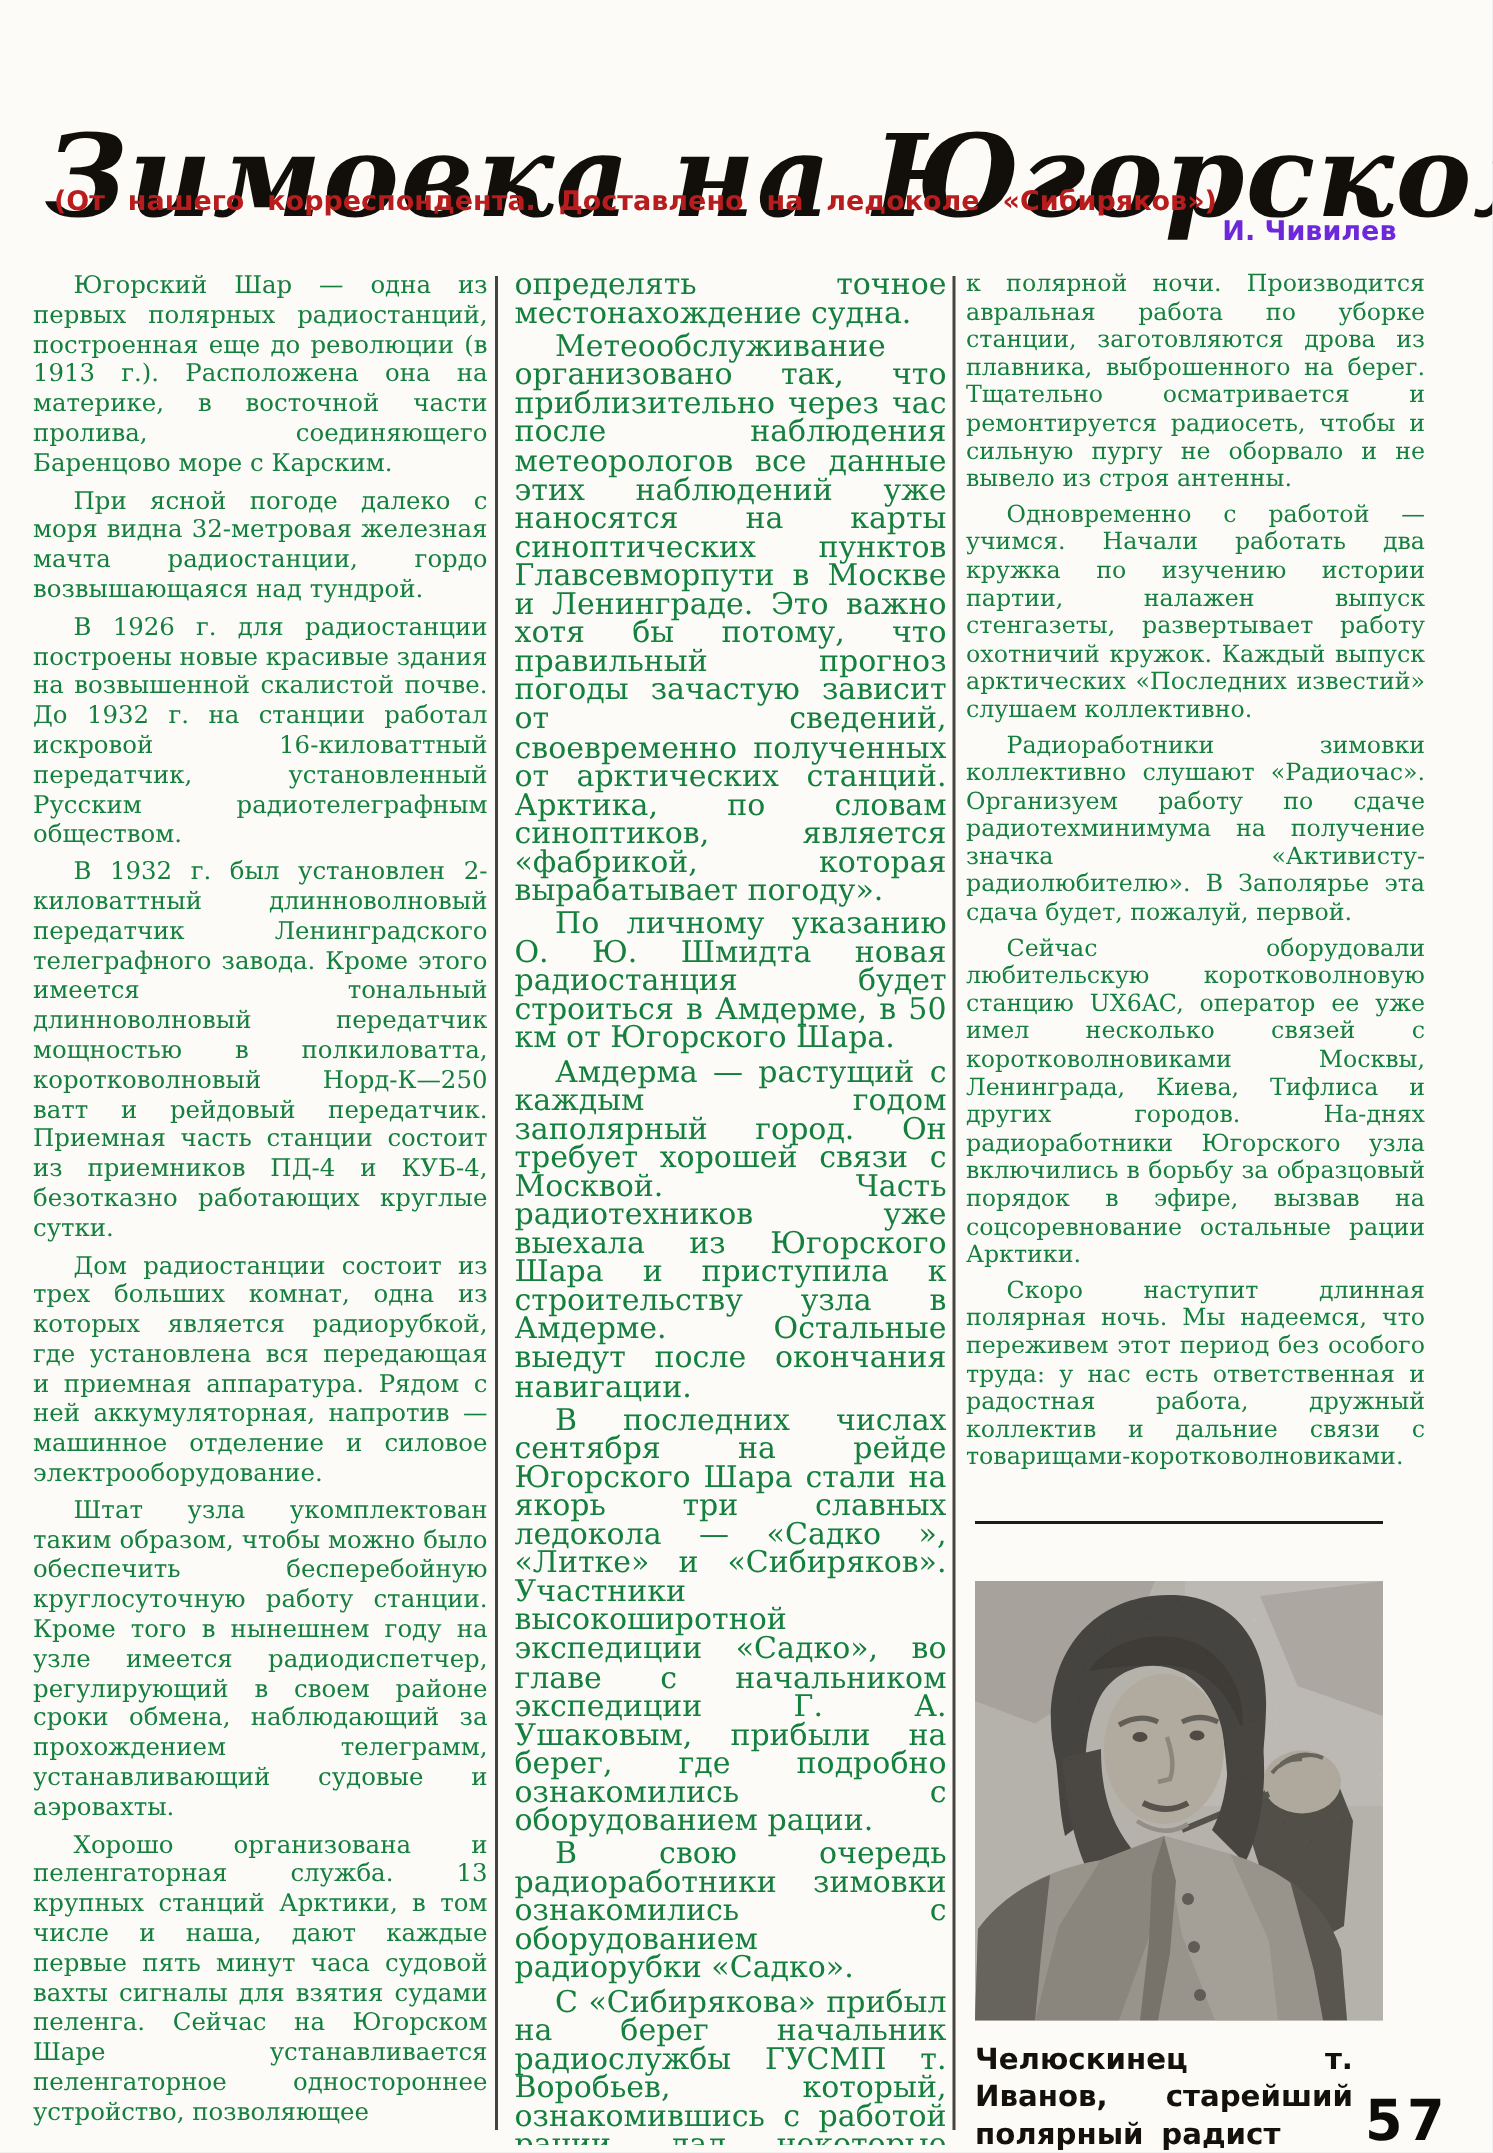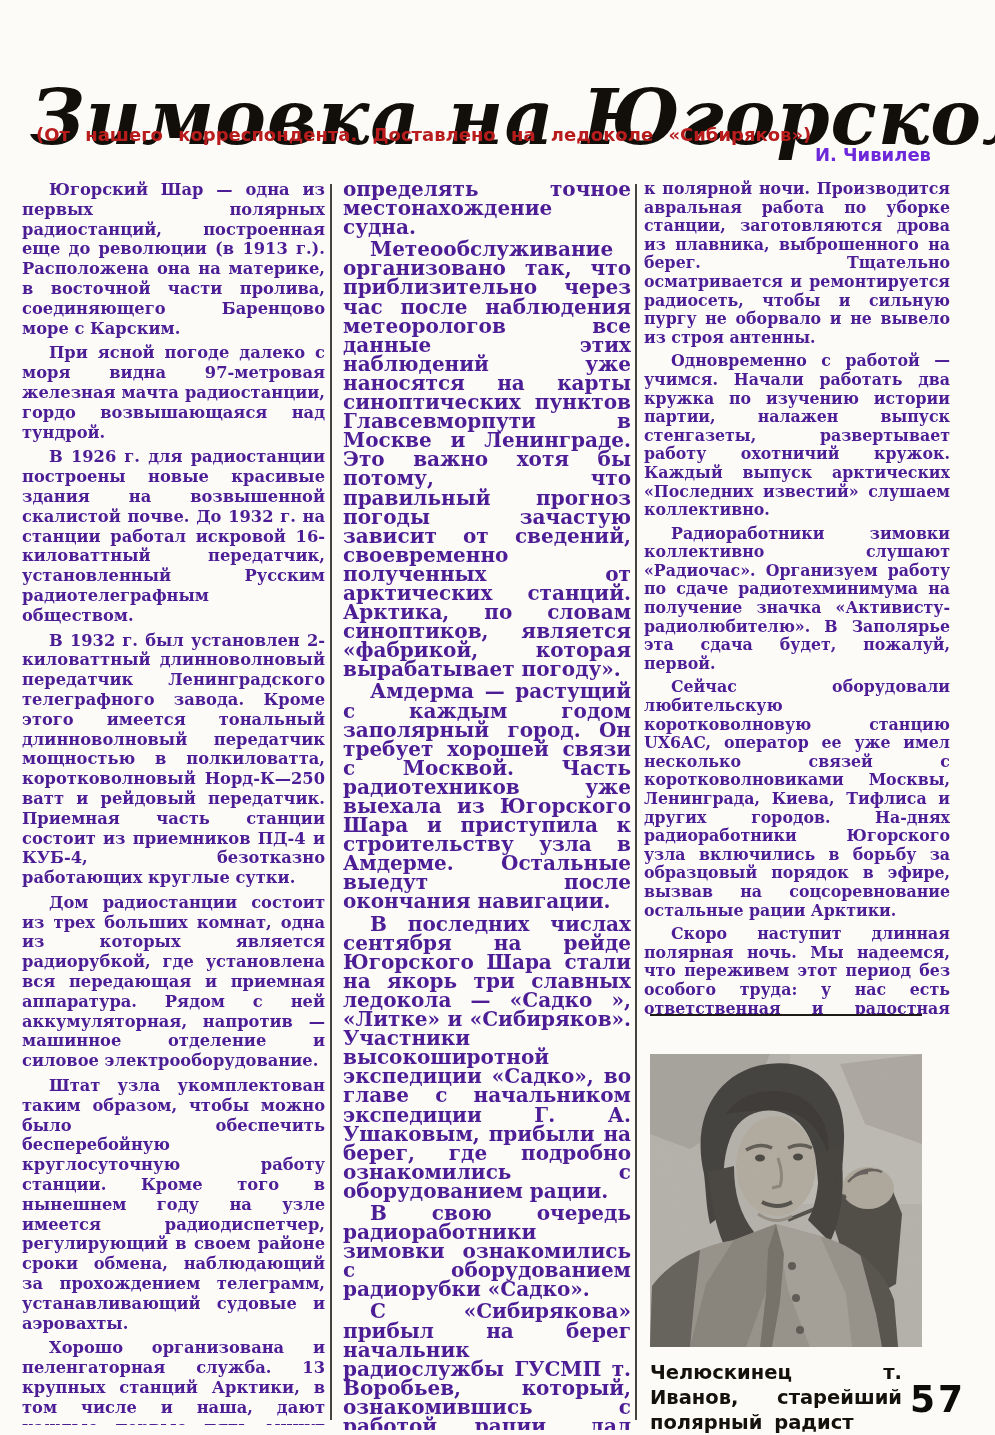"Югорский Шар — одна из" .col { color: #4c1d95 -> #15803d; font-weight: 700 -> 400 }
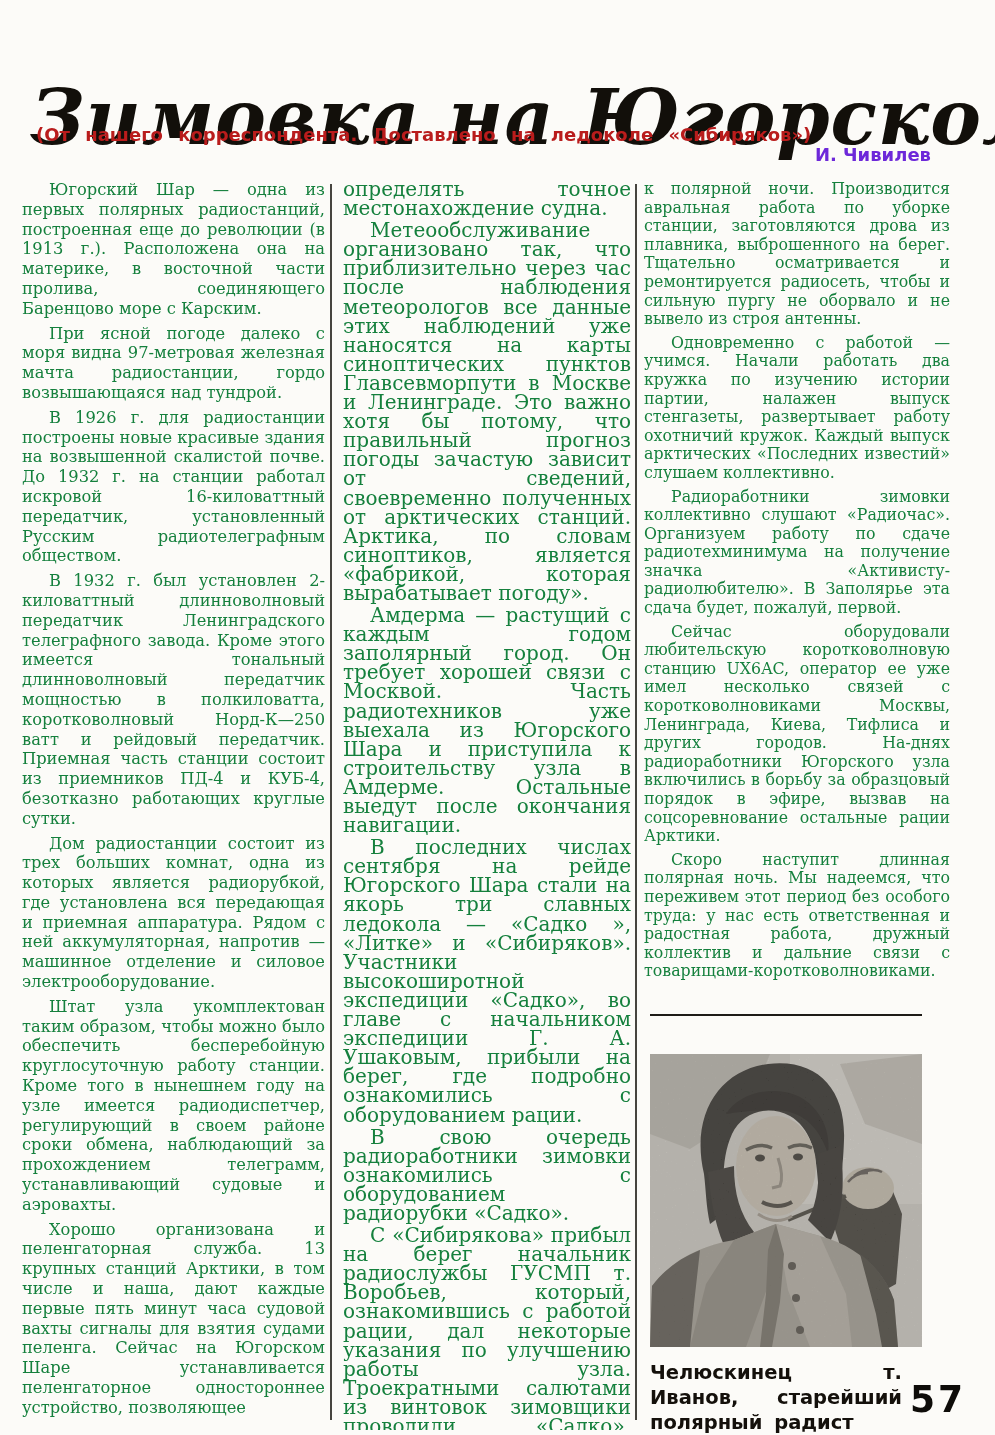"При ясной погоде далеко с" p { text: 97-метровая -> 32-метровая }
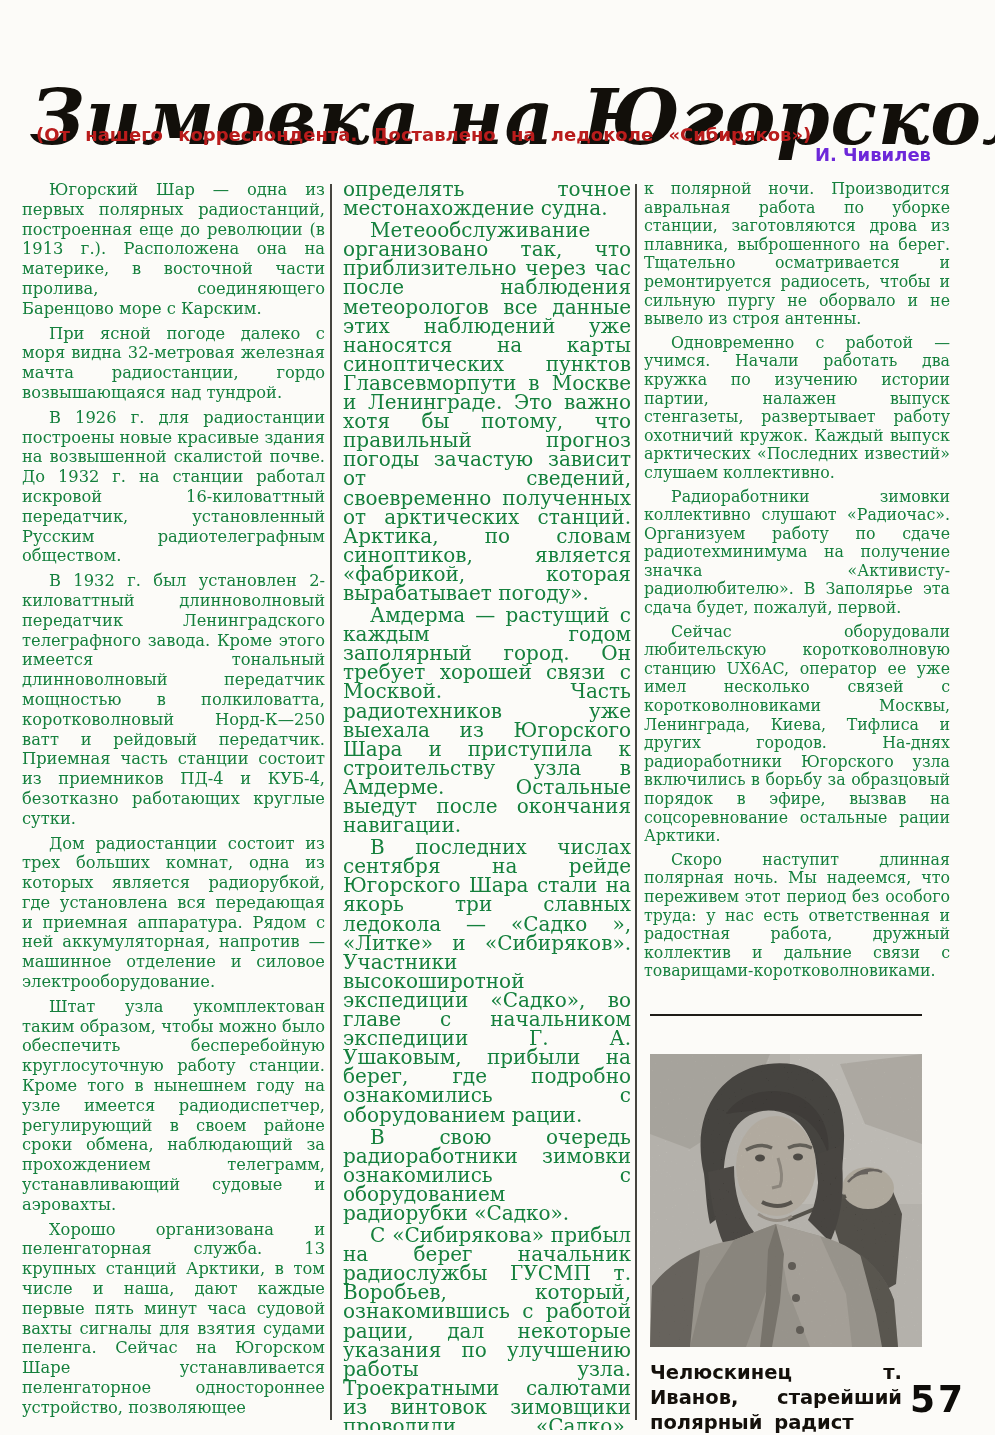"По личному указанию О. Ю." p { html: none -> <p>По личному указанию О. Ю. Шмидта новая радиостанция будет строиться в Амдерме, в 50 км от Югорского Шара.</p> }
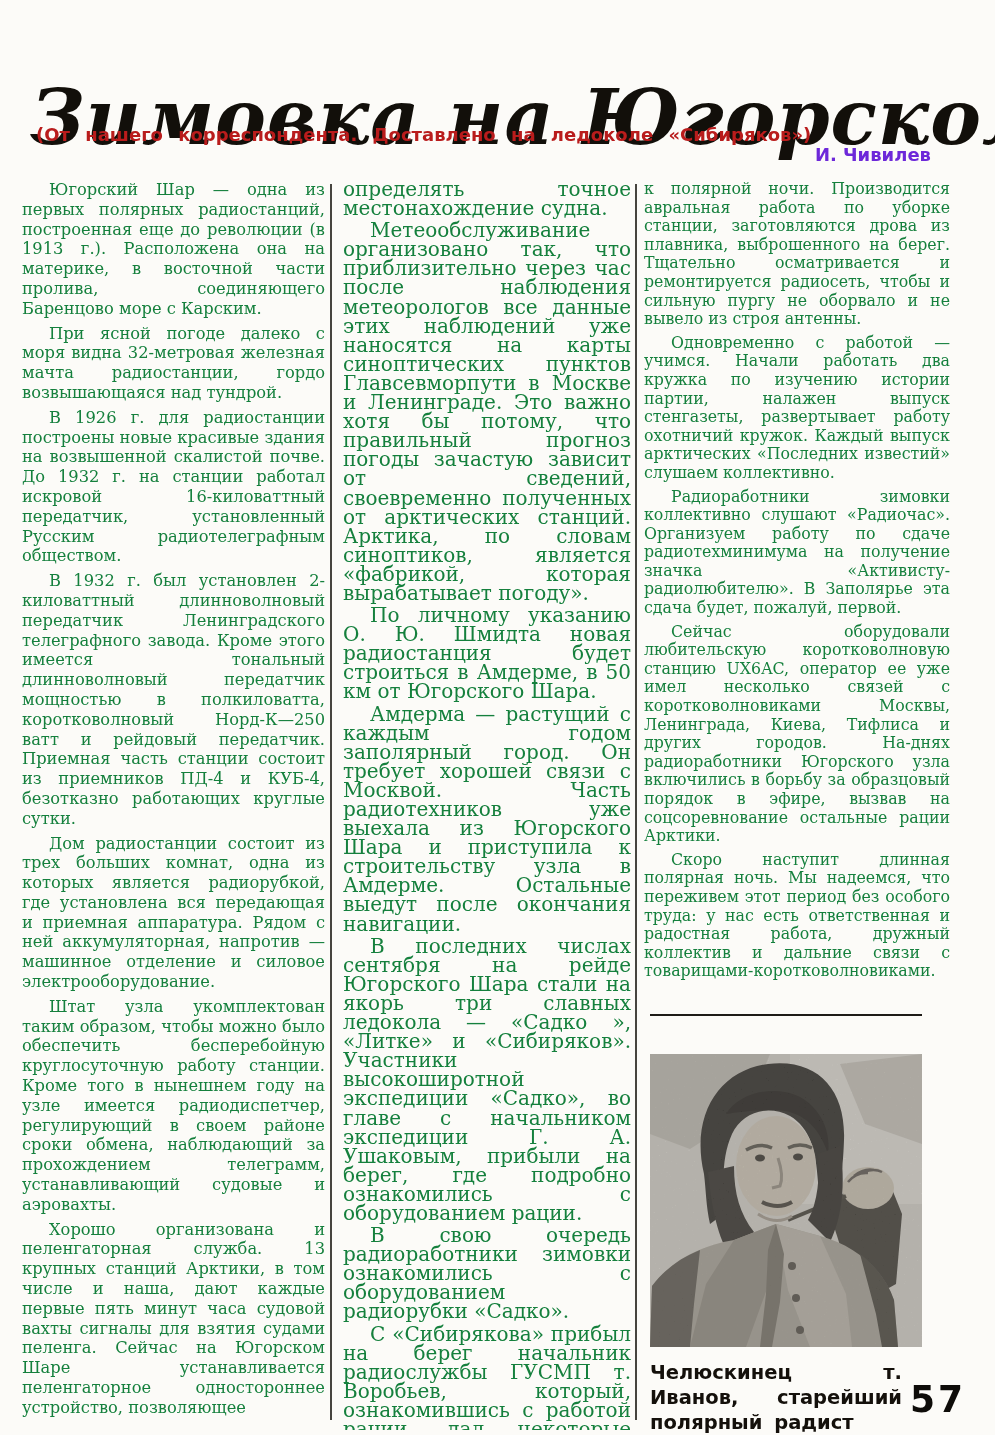"Челюскинец т. Иванов, старейший полярный" .caption-row { align-items: center -> flex-end }
